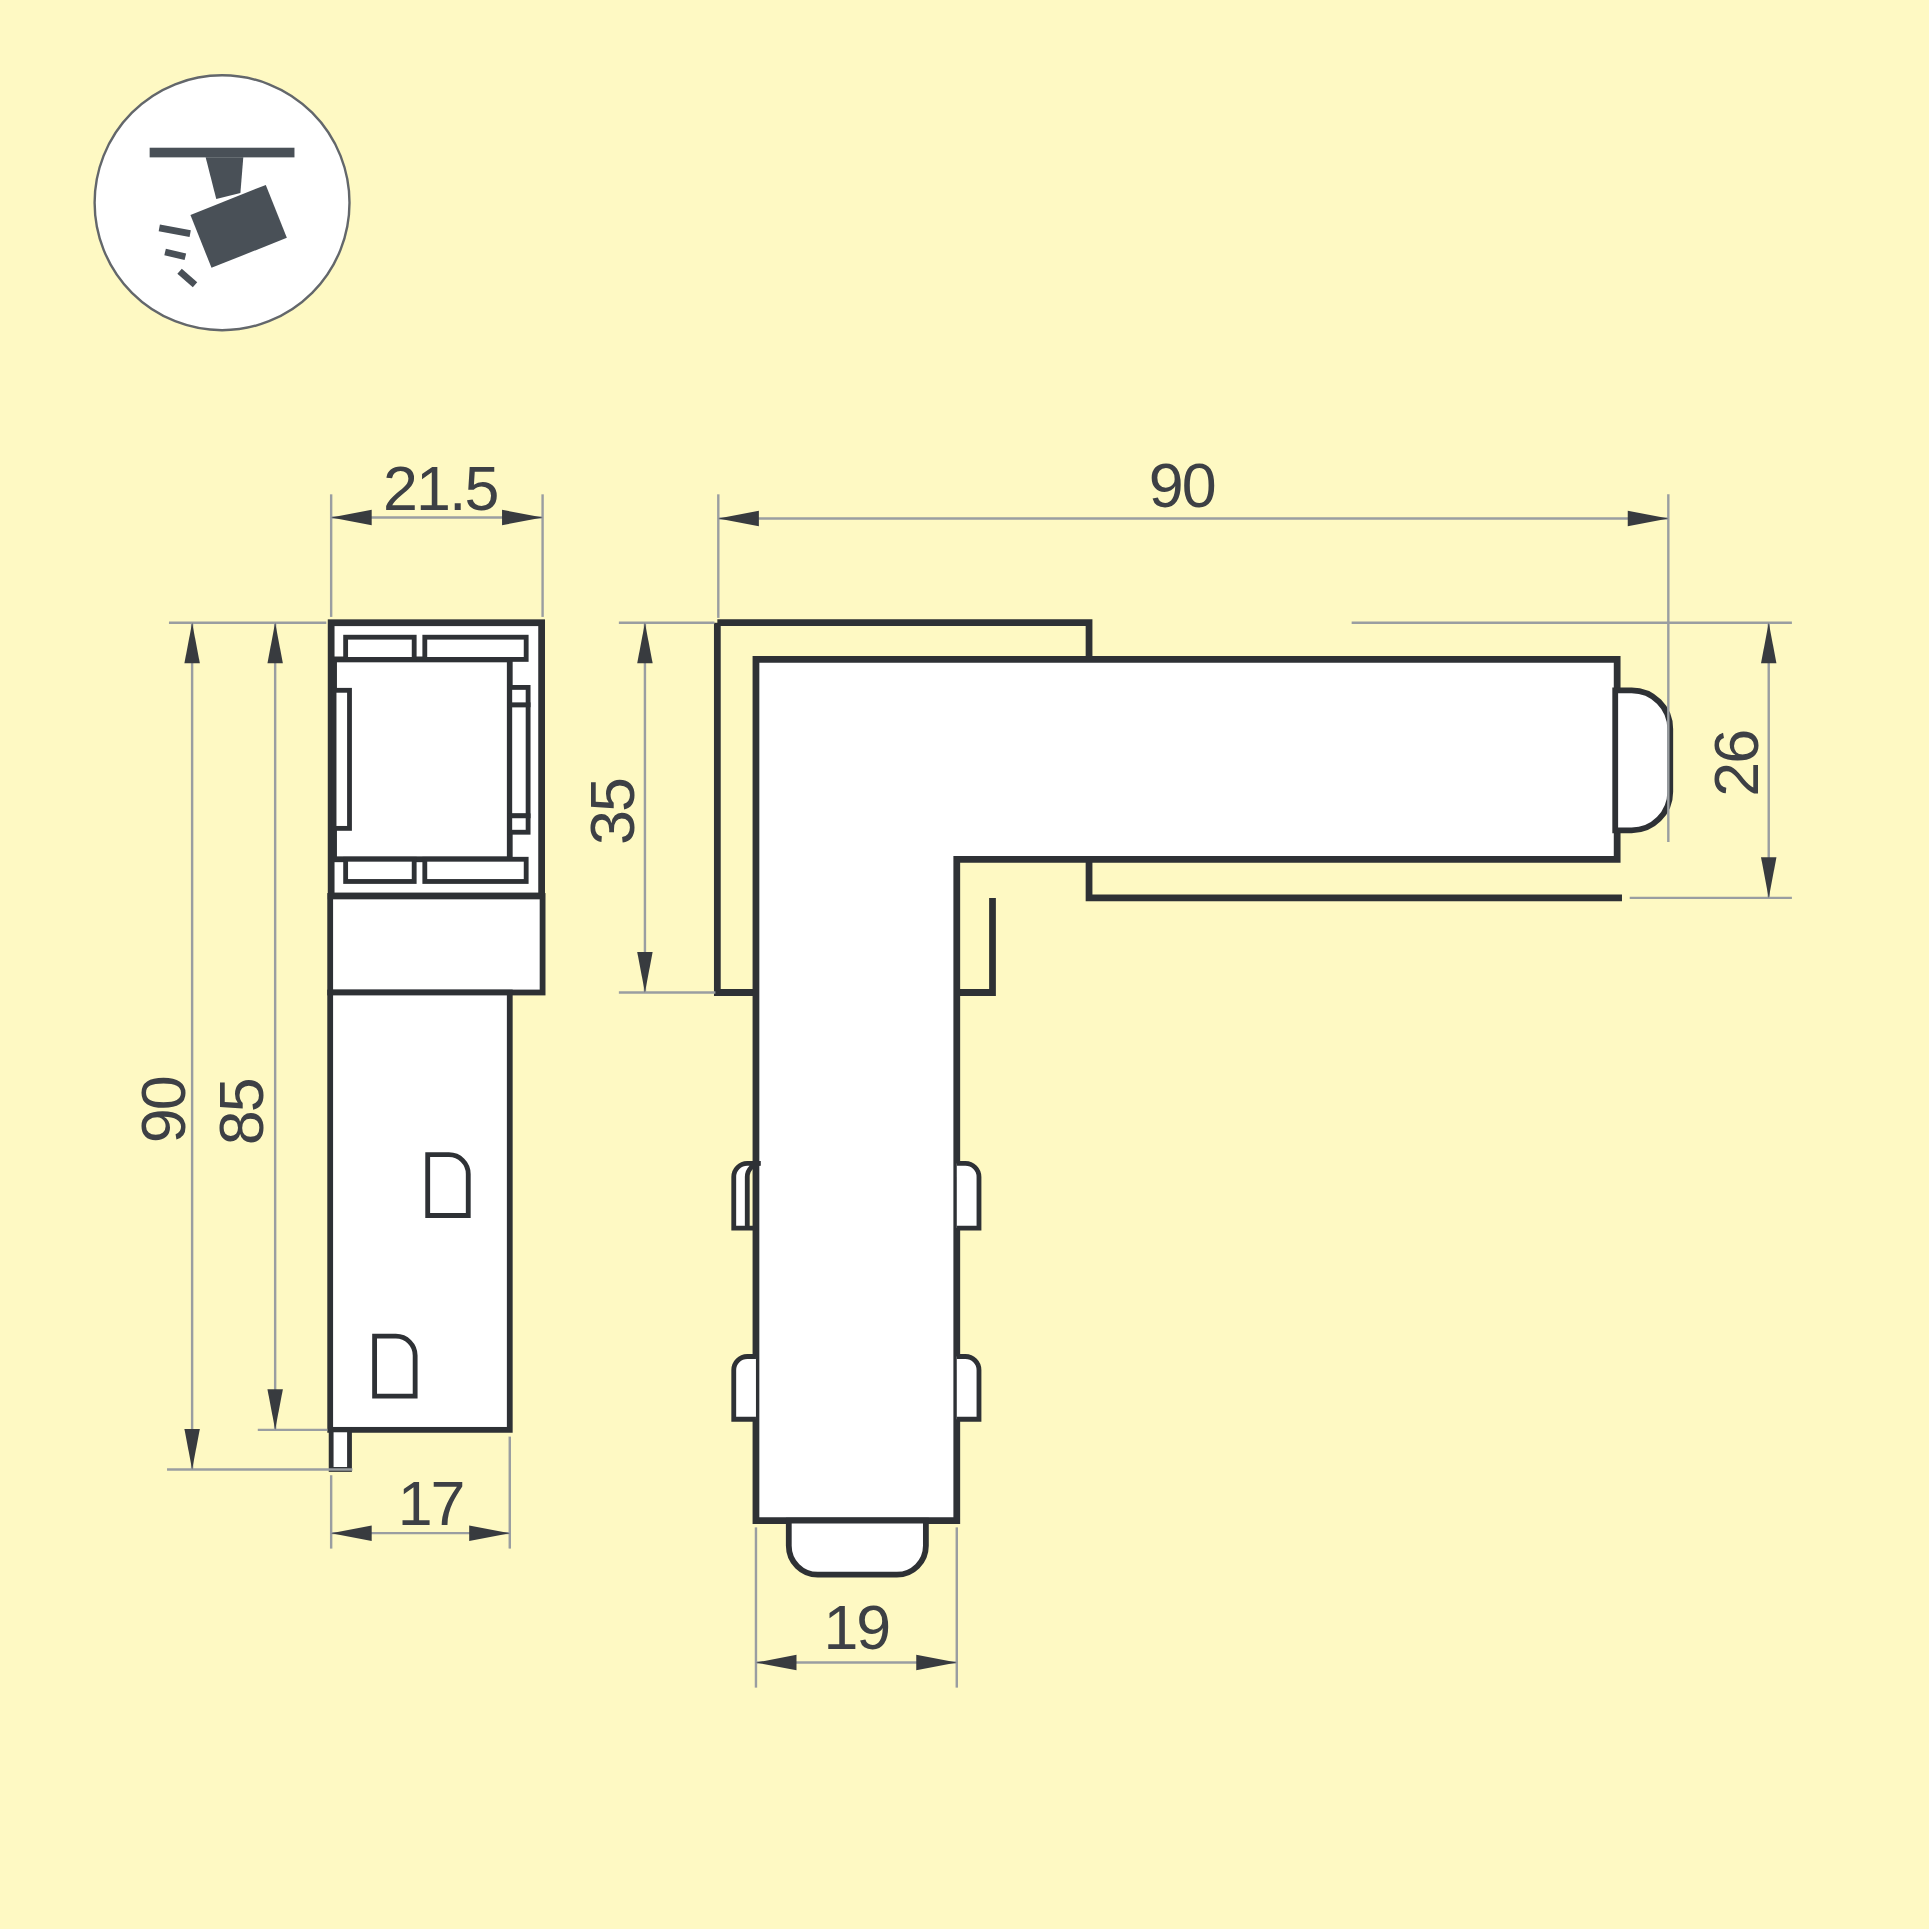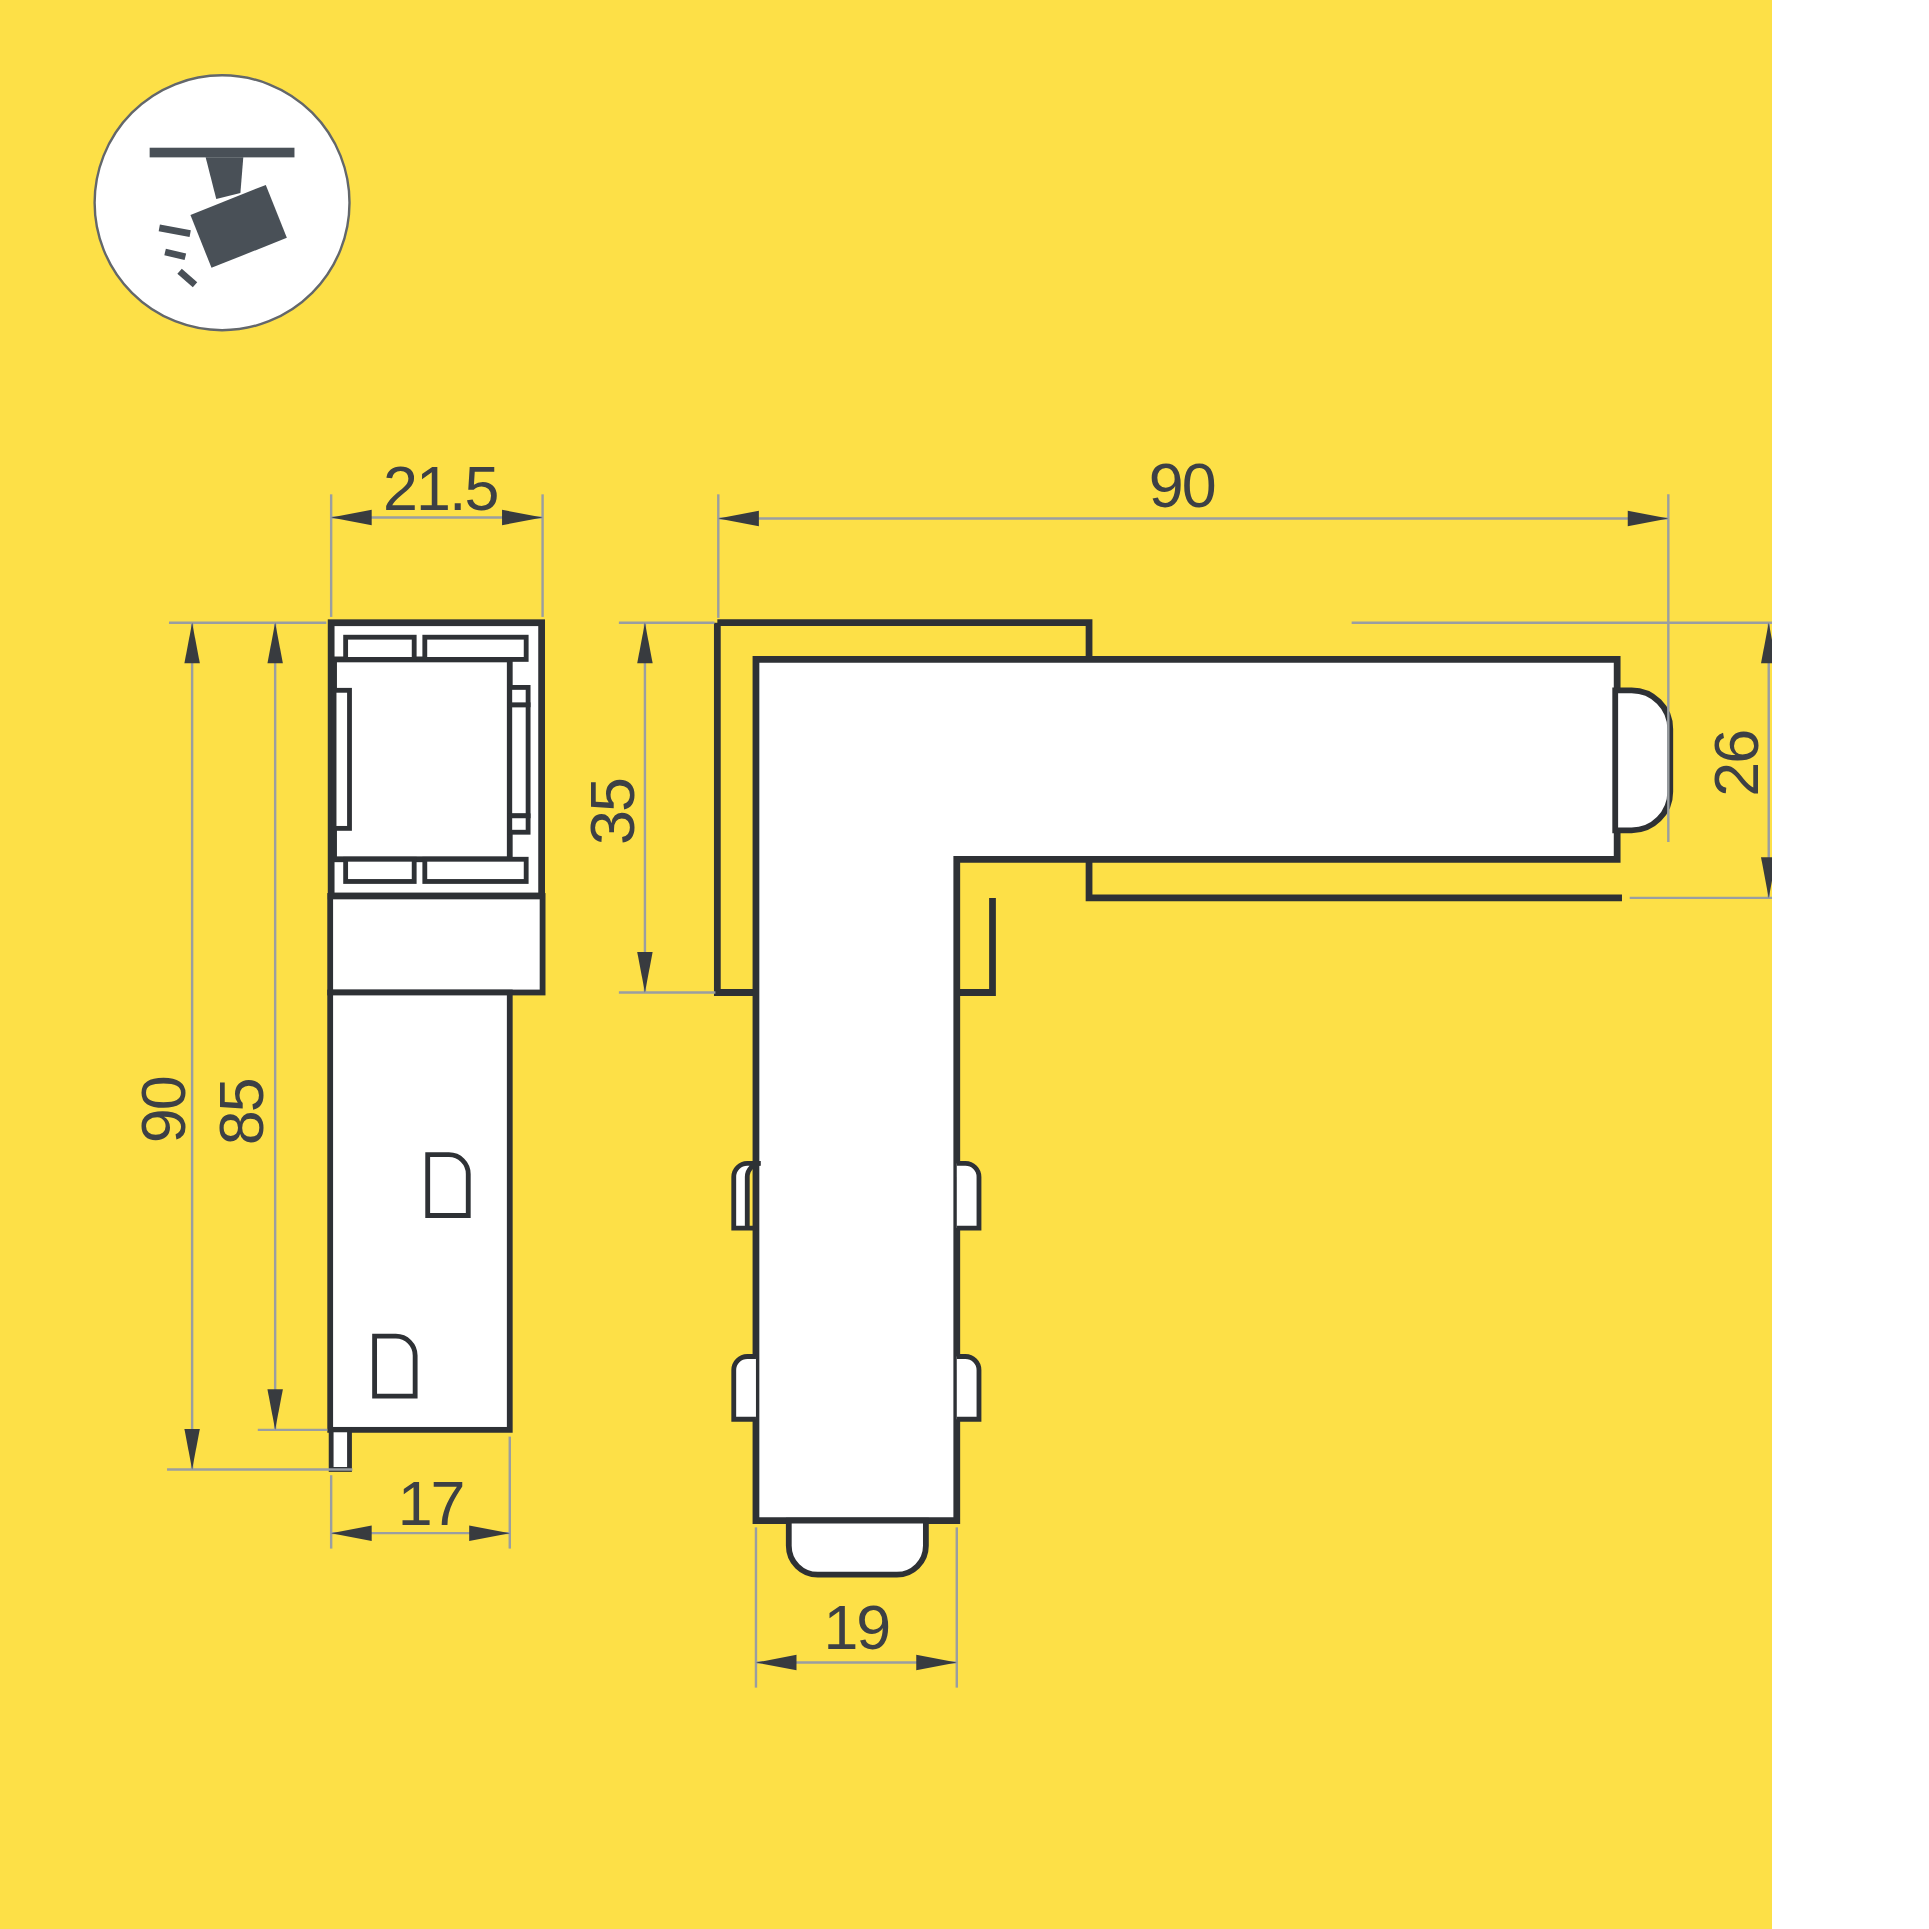"21.5" .sheet { background: #fde047 -> #fef9c3; width: 1772px -> 1929px }
